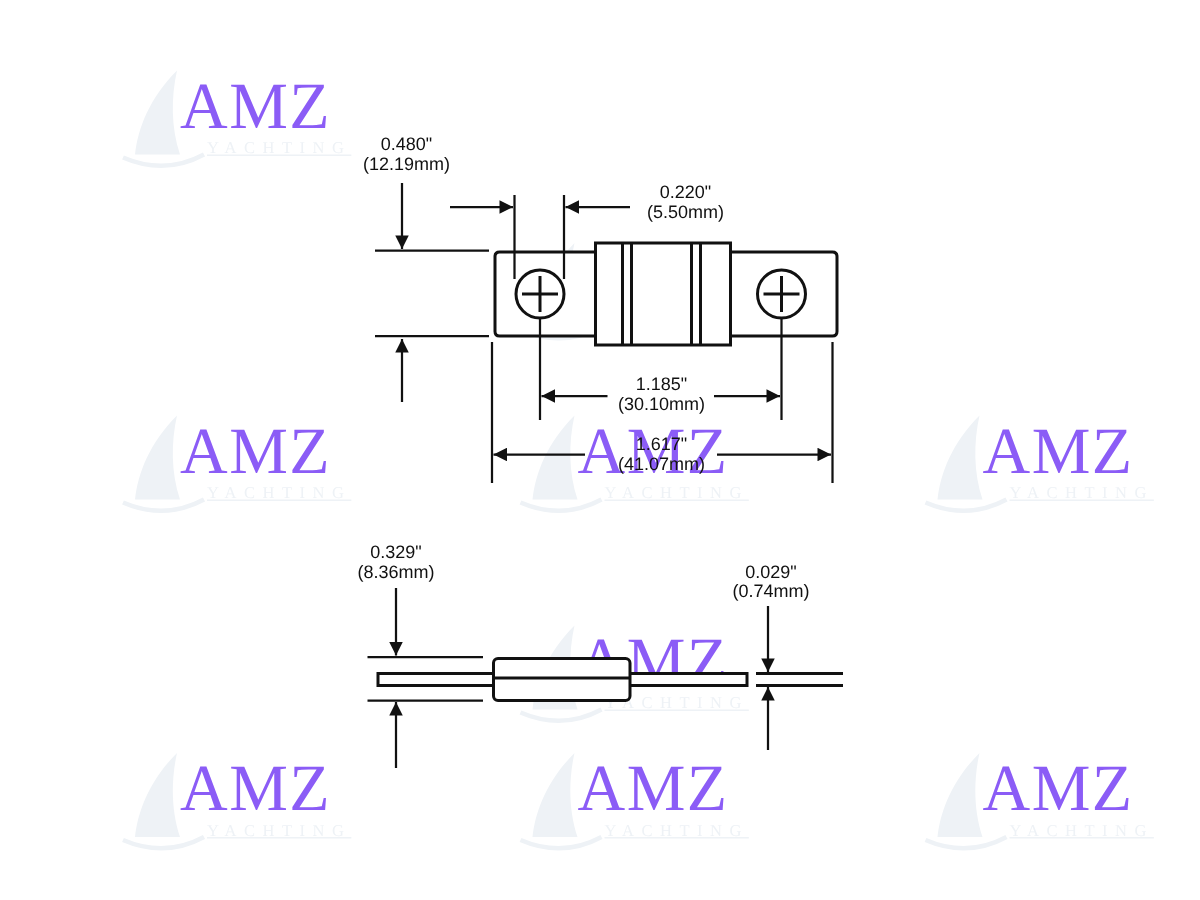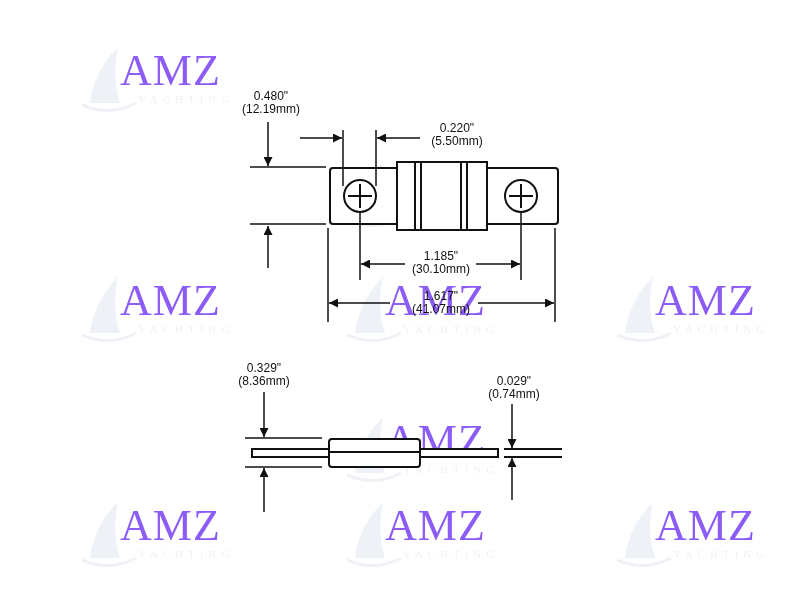"YACHTING" .wm .wm-yacht { text-decoration: none -> underline }
